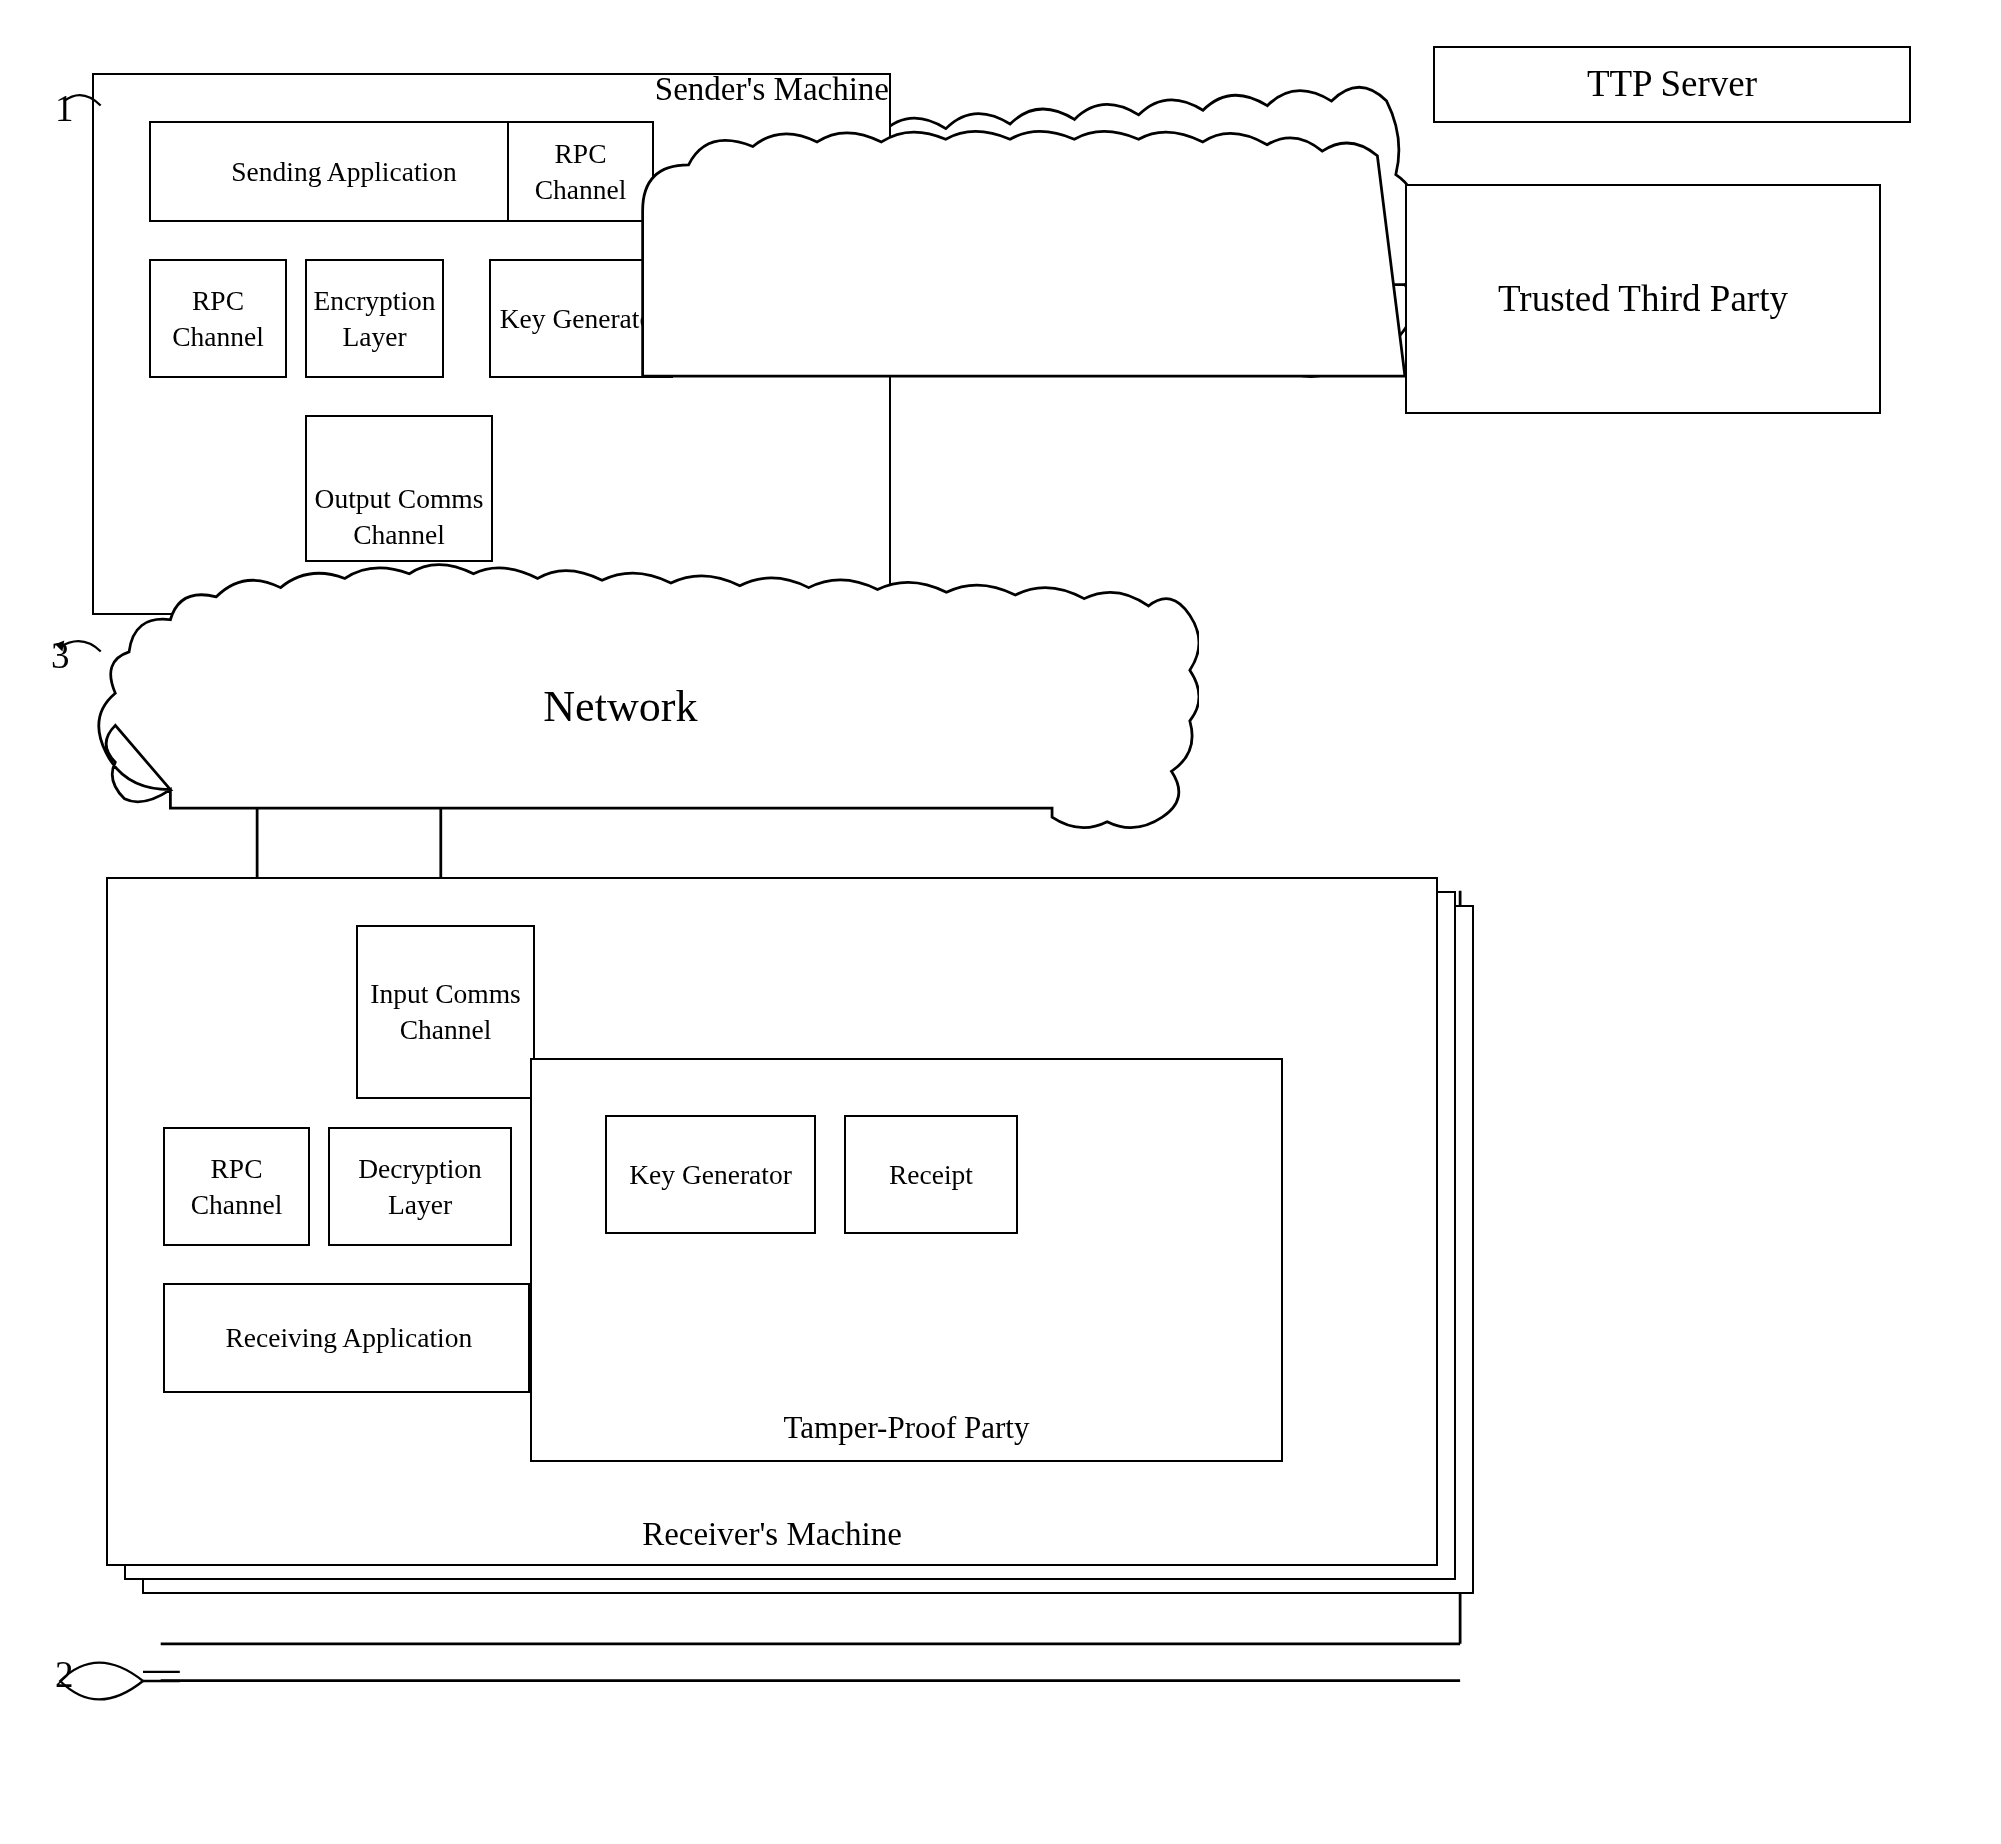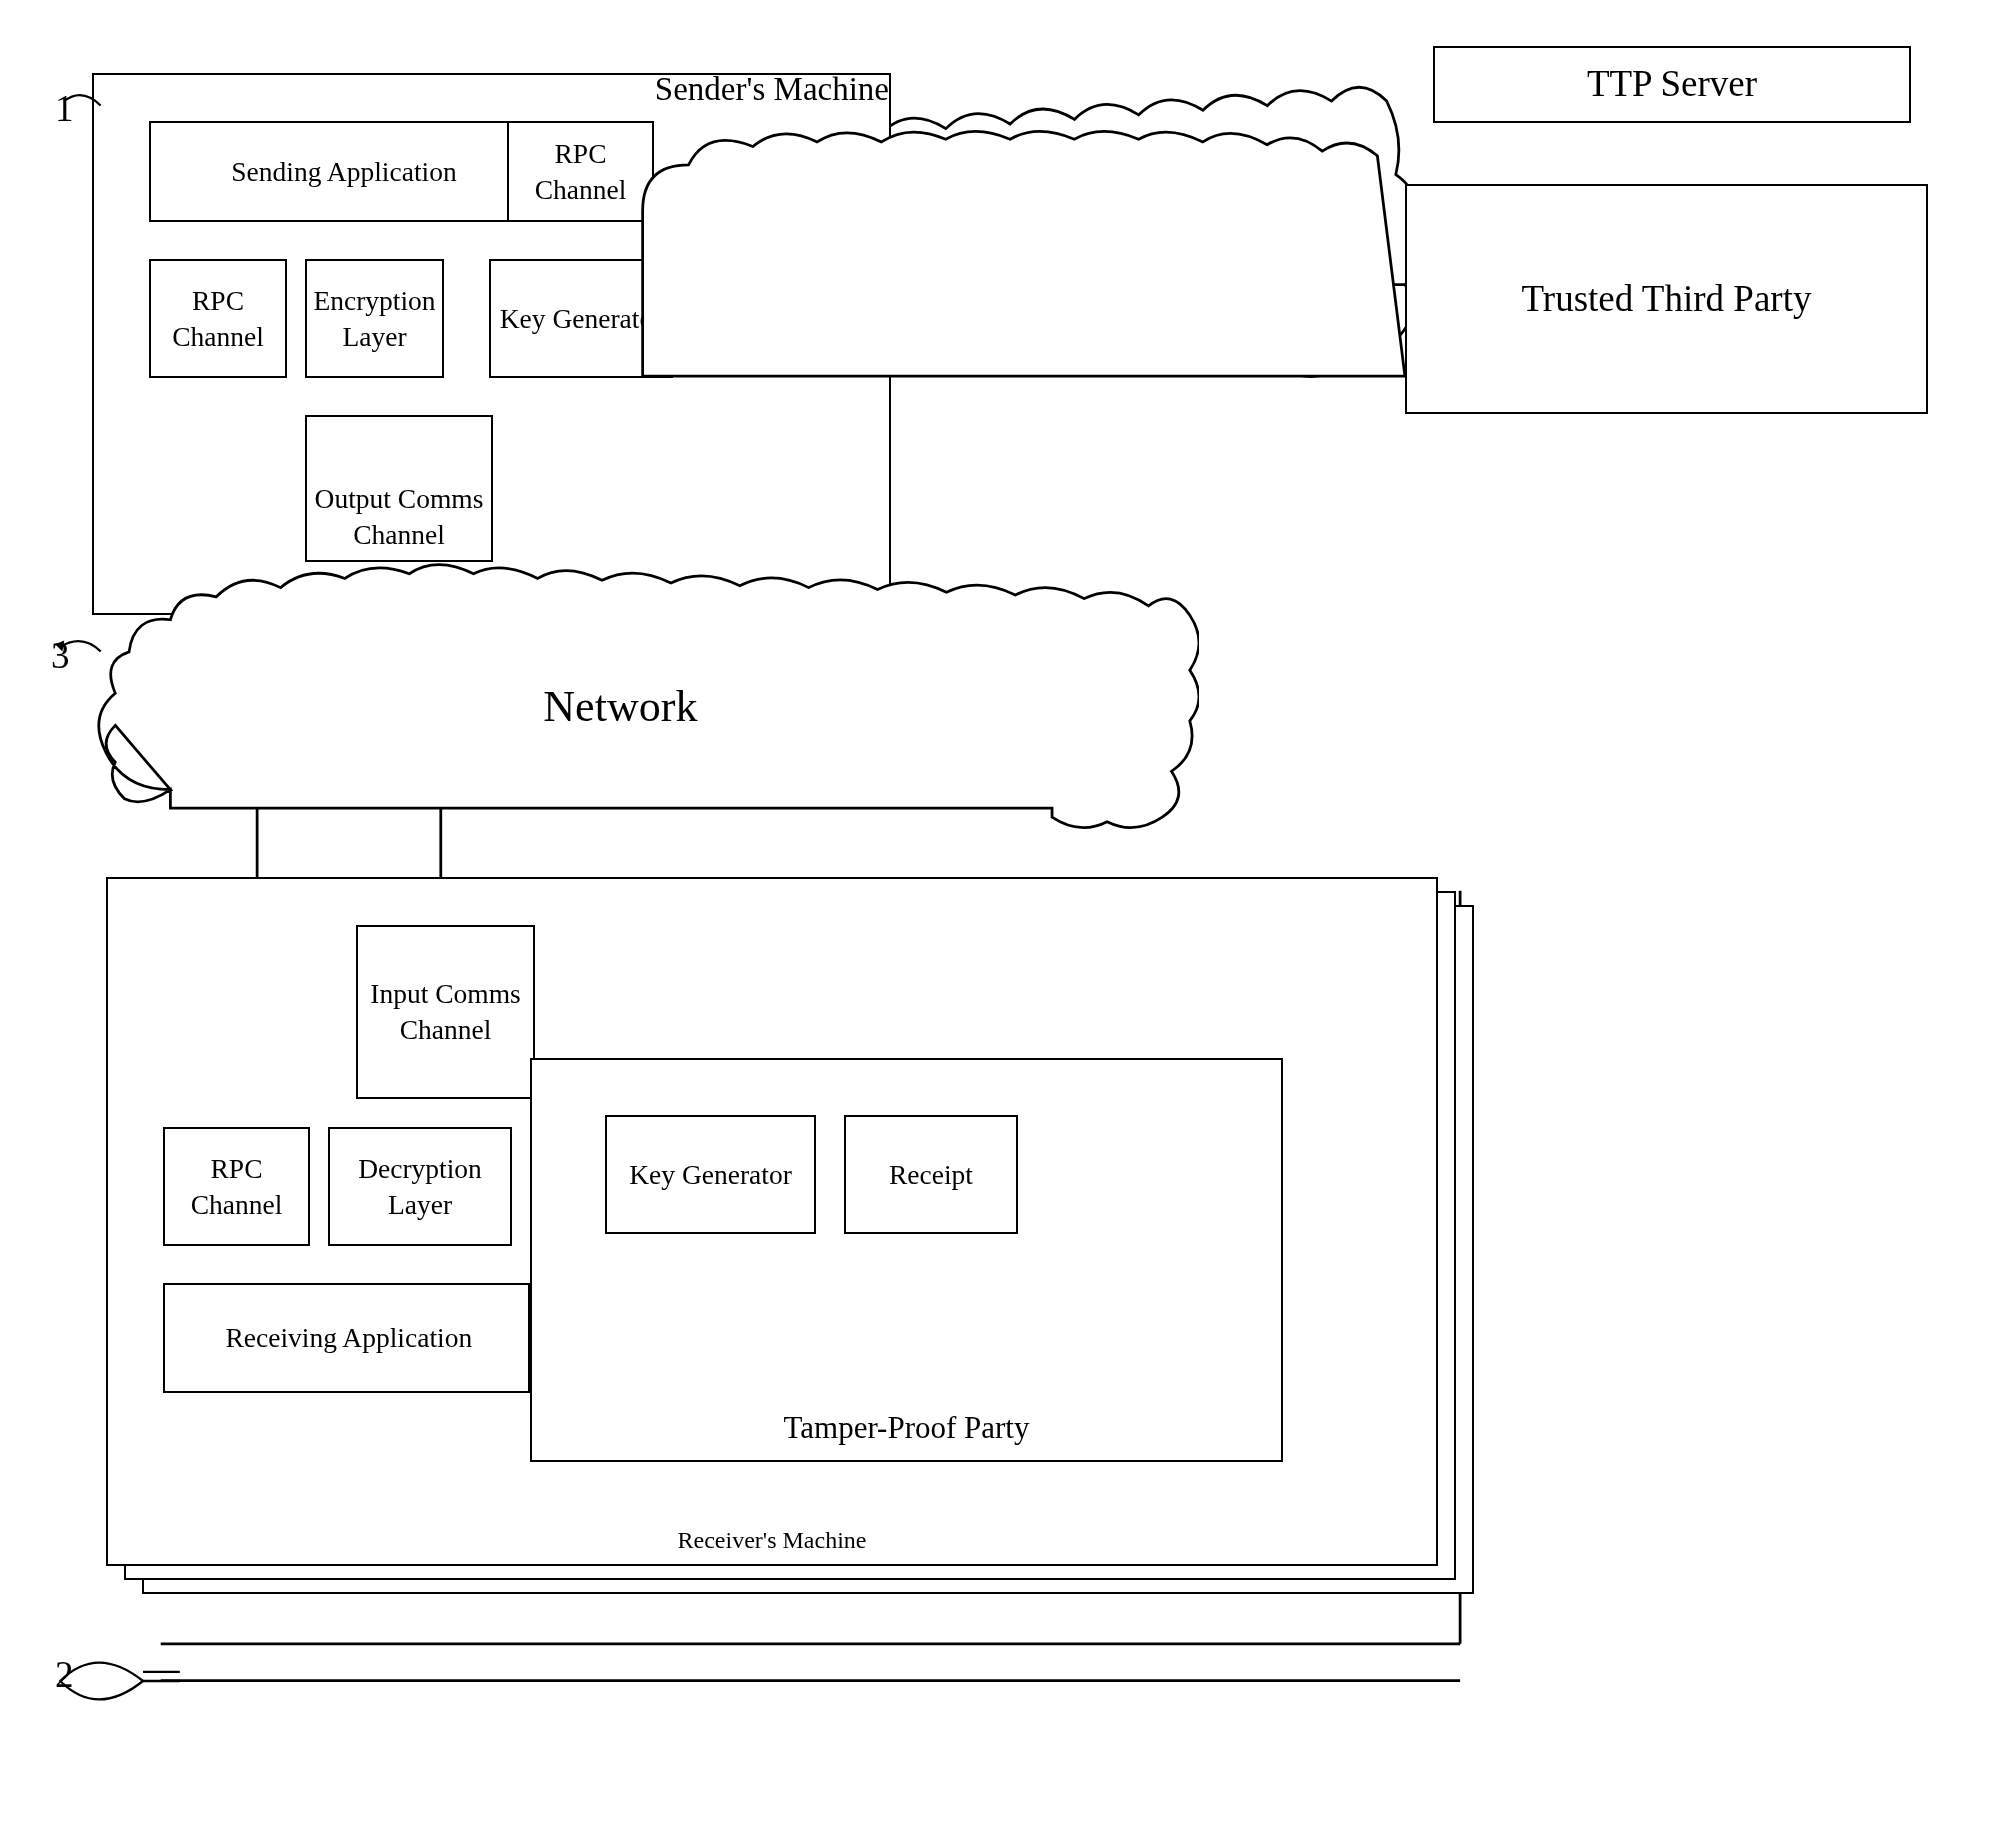"Trusted Third Party" #trusted-third-party { width: 523px -> 476px }
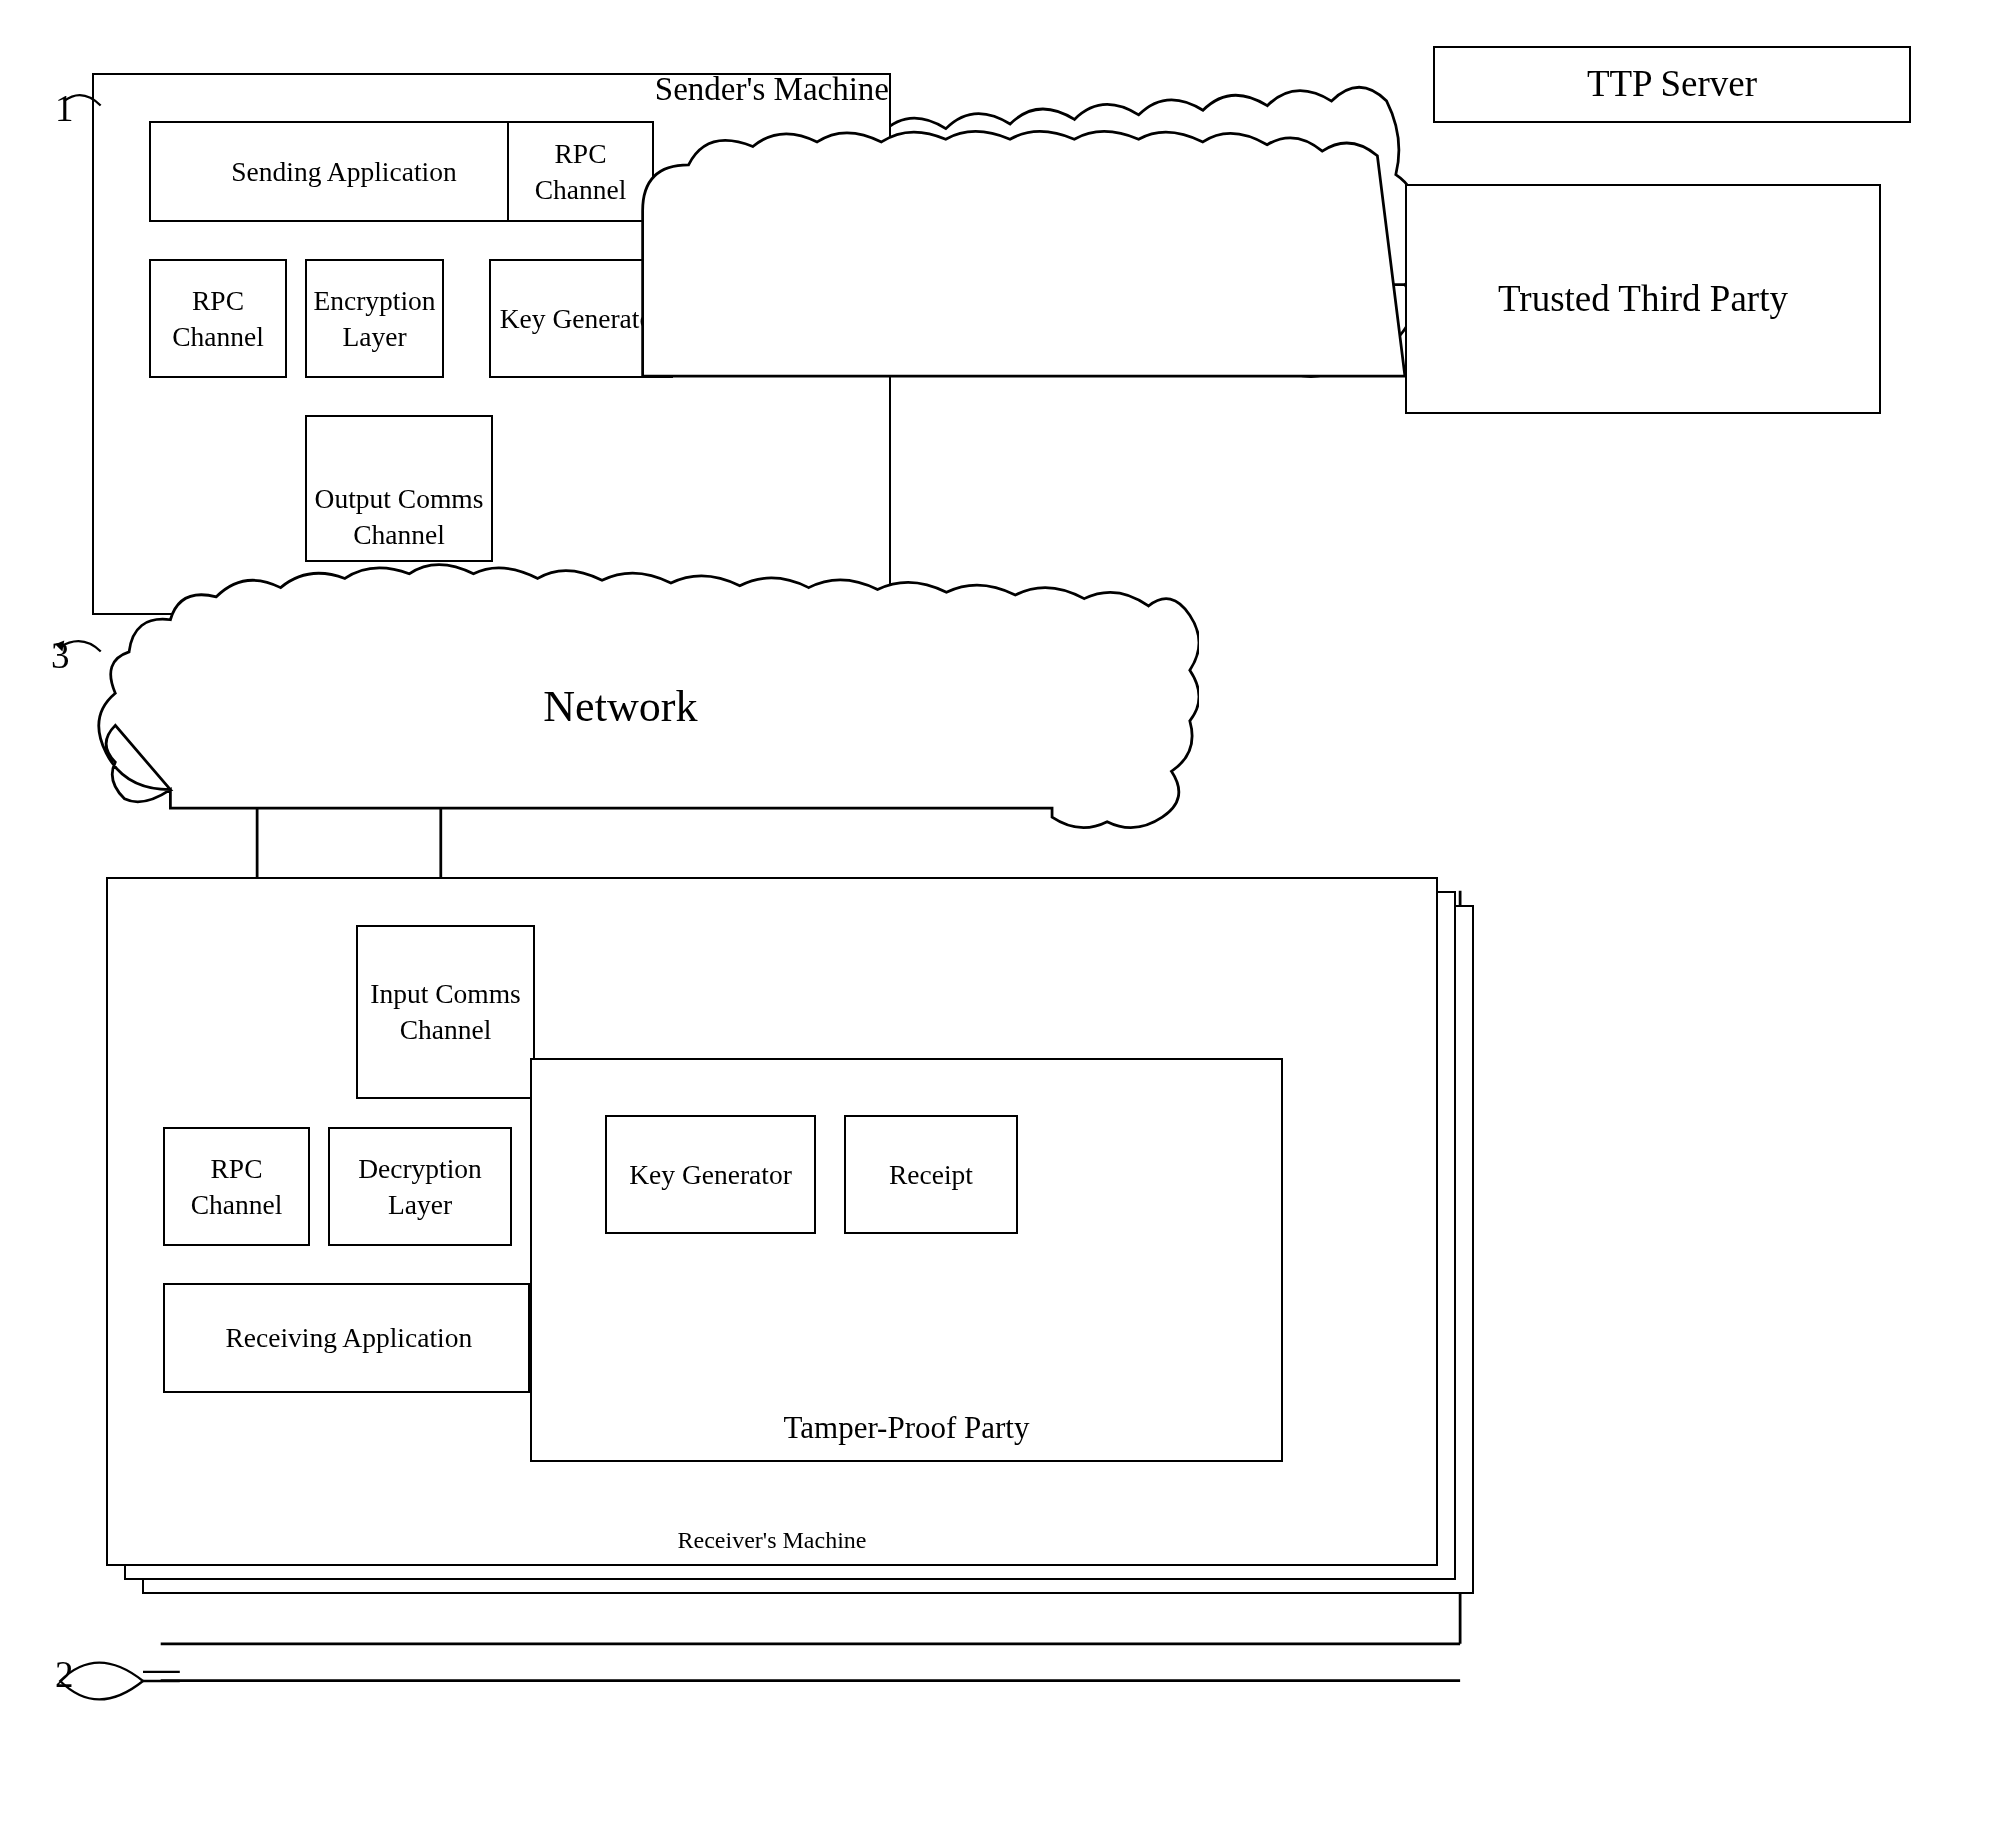"Receiver's Machine" div.label { font-size: 24px -> 33px }
